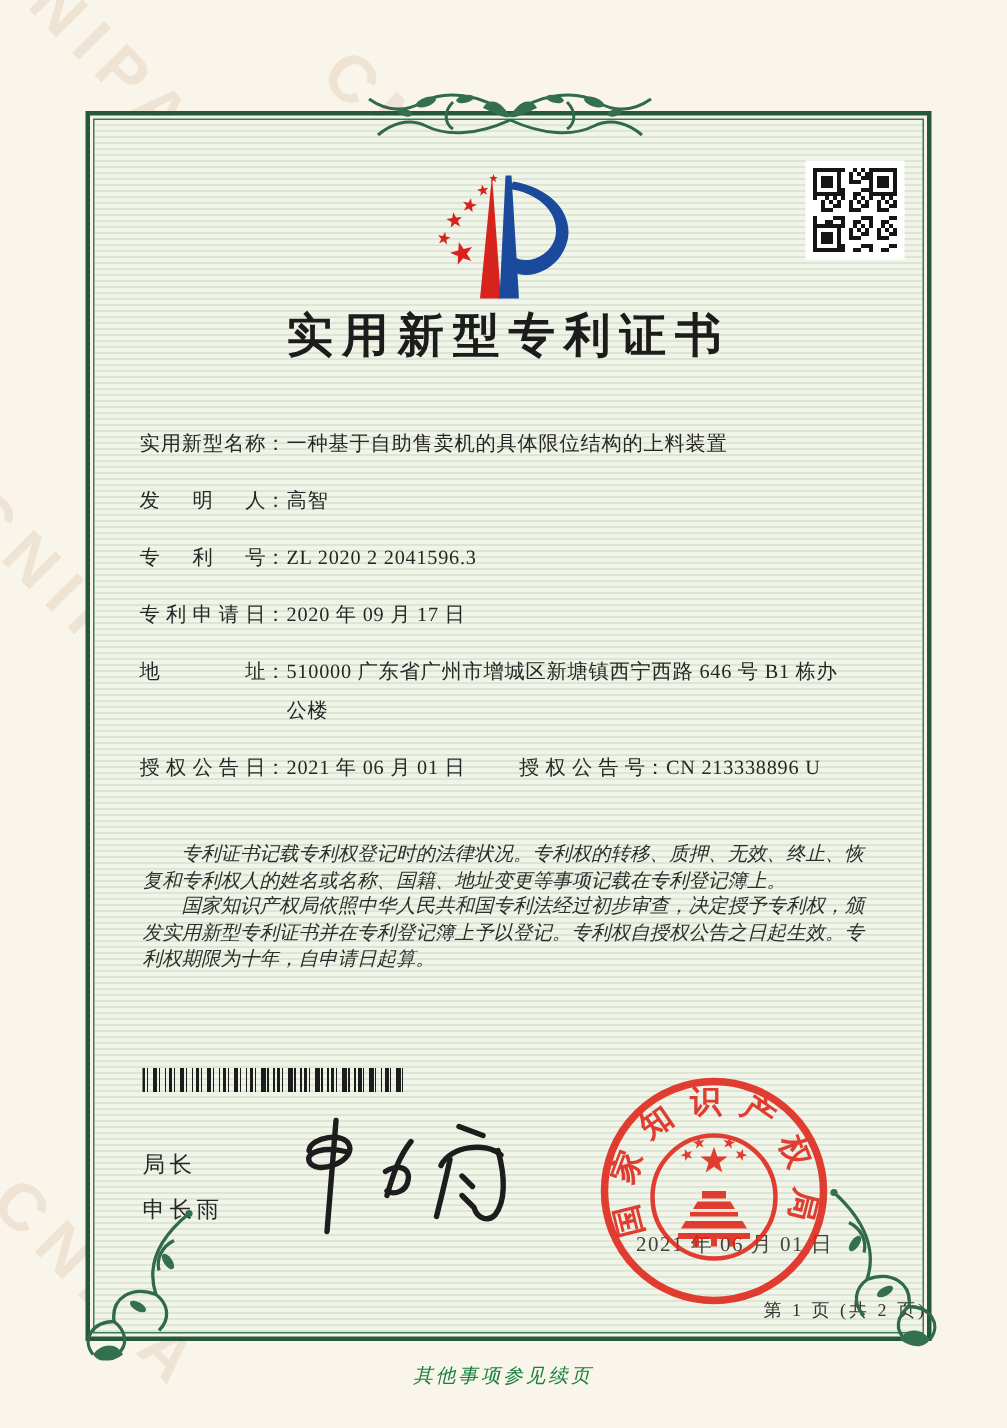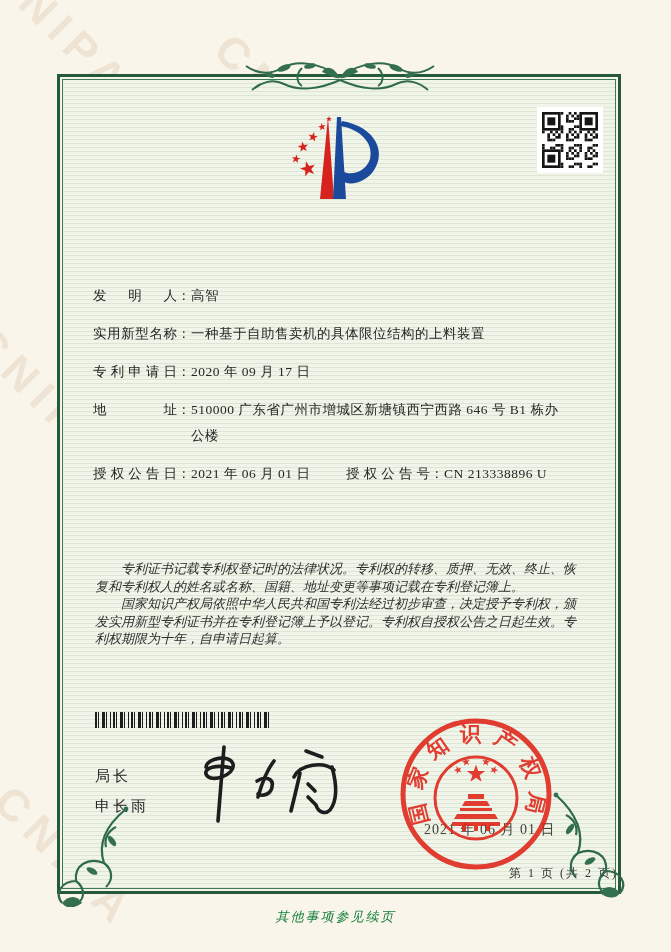"实用新型专利证书" div.title { html: none -> <div>实用新型专利证书</div> }
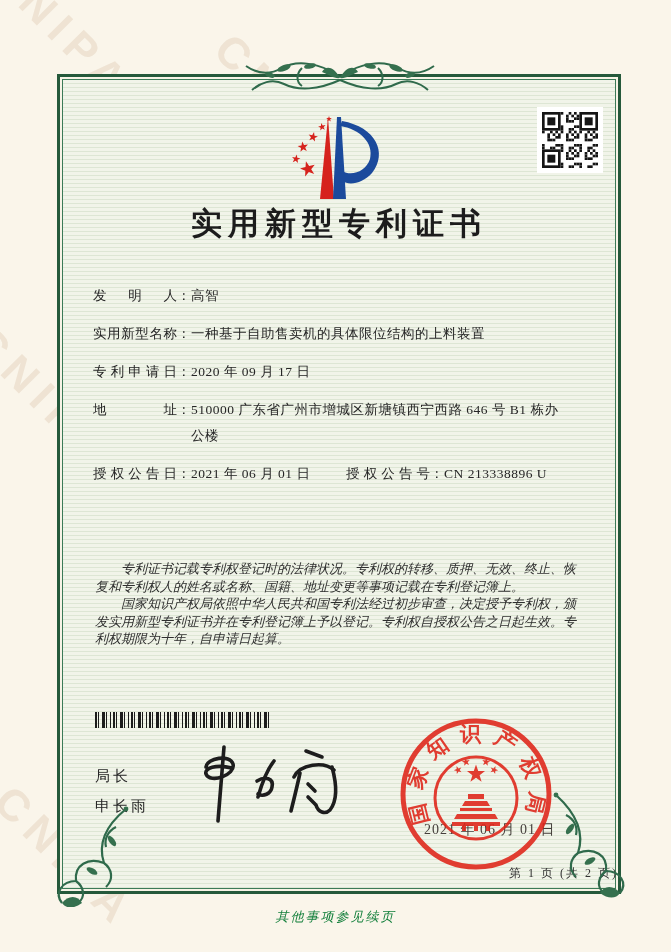"发明人：高智" div.frow { order: before "实用新型名称：一种基于自助售卖机的具体限位结构的上料装置" -> after "实用新型名称：一种基于自助售卖机的具体限位结构的上料装置" }
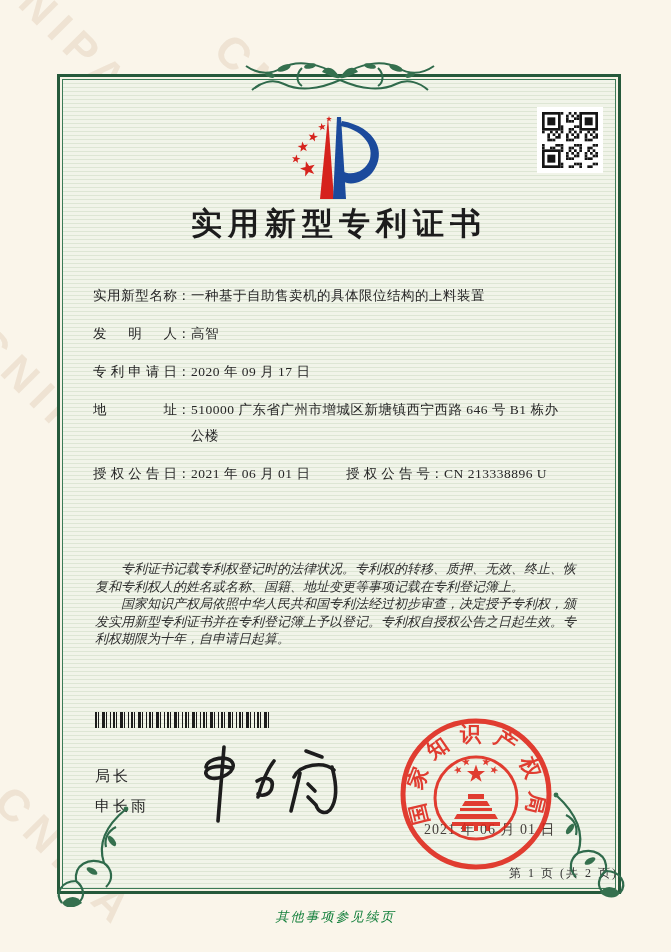"专利号：ZL 2020 2 2041596.3" div.frow { html: none -> <div> <span>专利号</span><span>：</span><span>ZL 2020 2 2041596.3</span> </div> }
